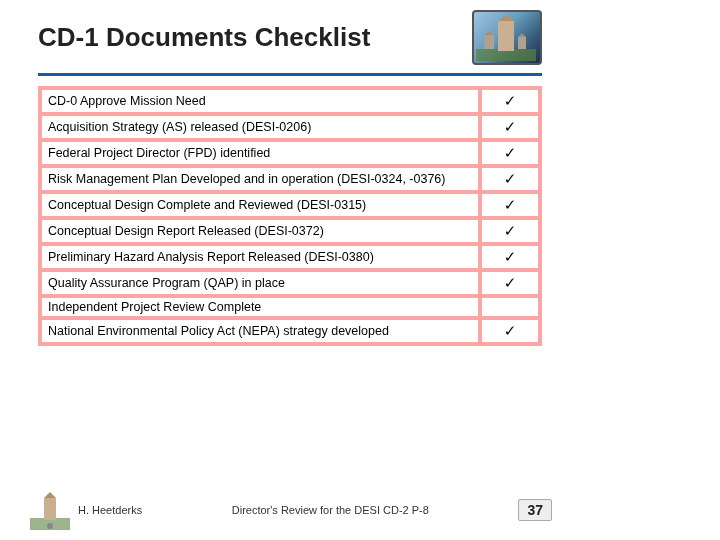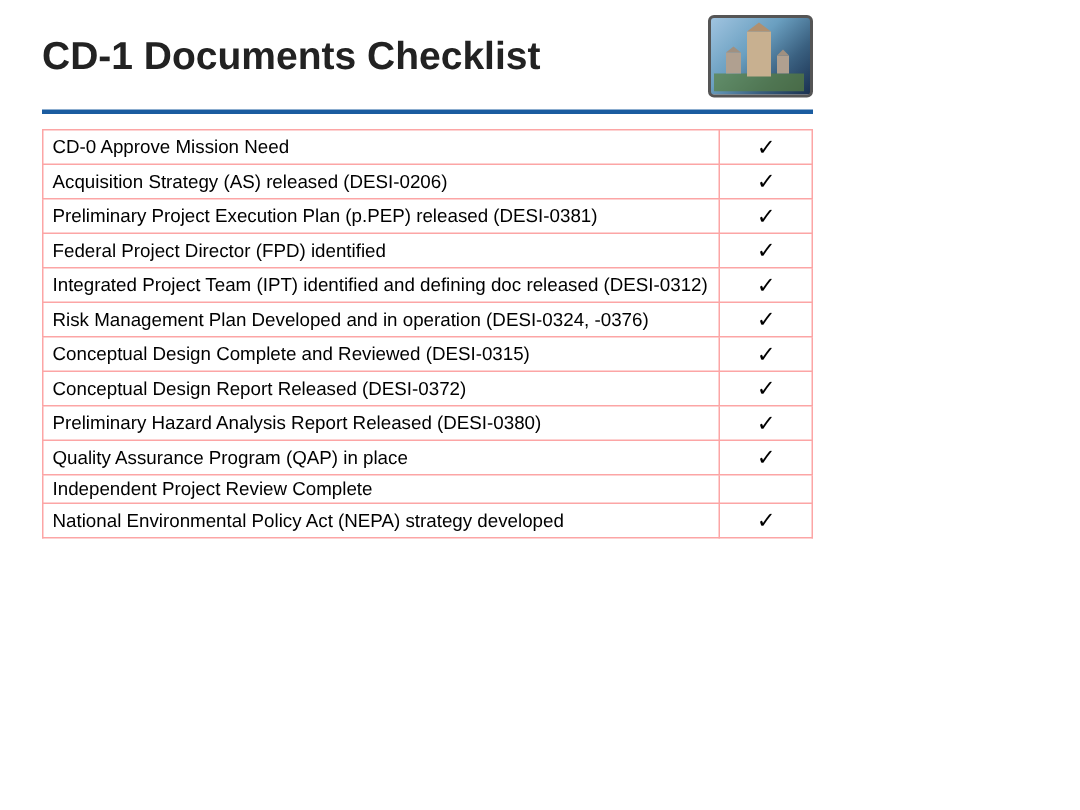"CD-1 Documents Checklist" .page { padding: 10px 30px 10px 28px -> 10px 30px 10px 38px }
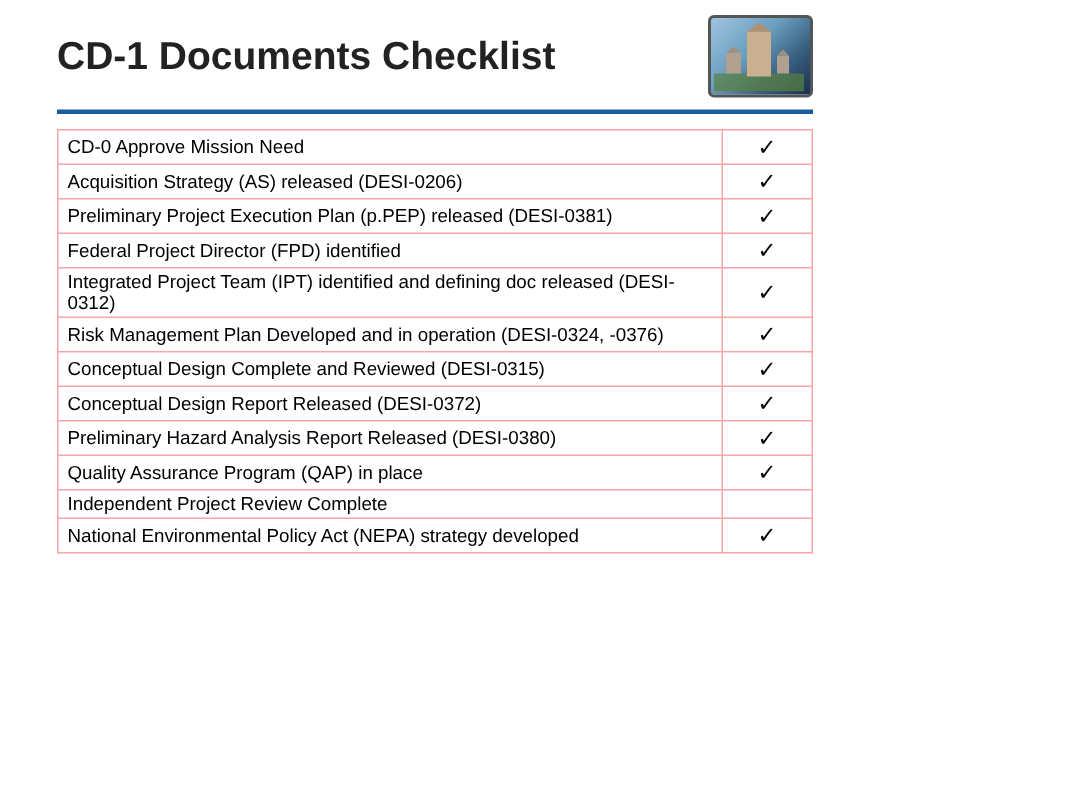"CD-0 Approve Mission Need" .checklist-table td { border: 1px solid #fca5a5 -> 4px solid #fca5a5 }
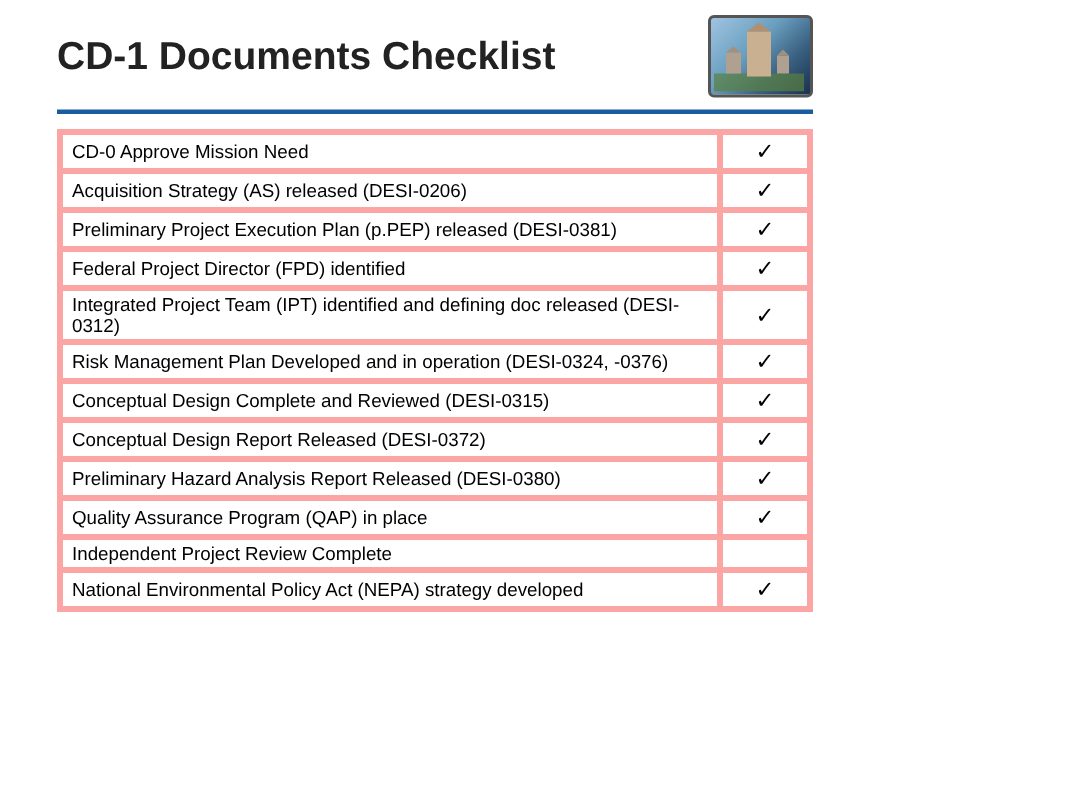"Preliminary Project Execution Plan" tr { html: <tr> <td>Preliminary Project Execution Plan (p.PEP) released (DESI-0381)</td> <td><span>✓</span></td> </tr> -> none }
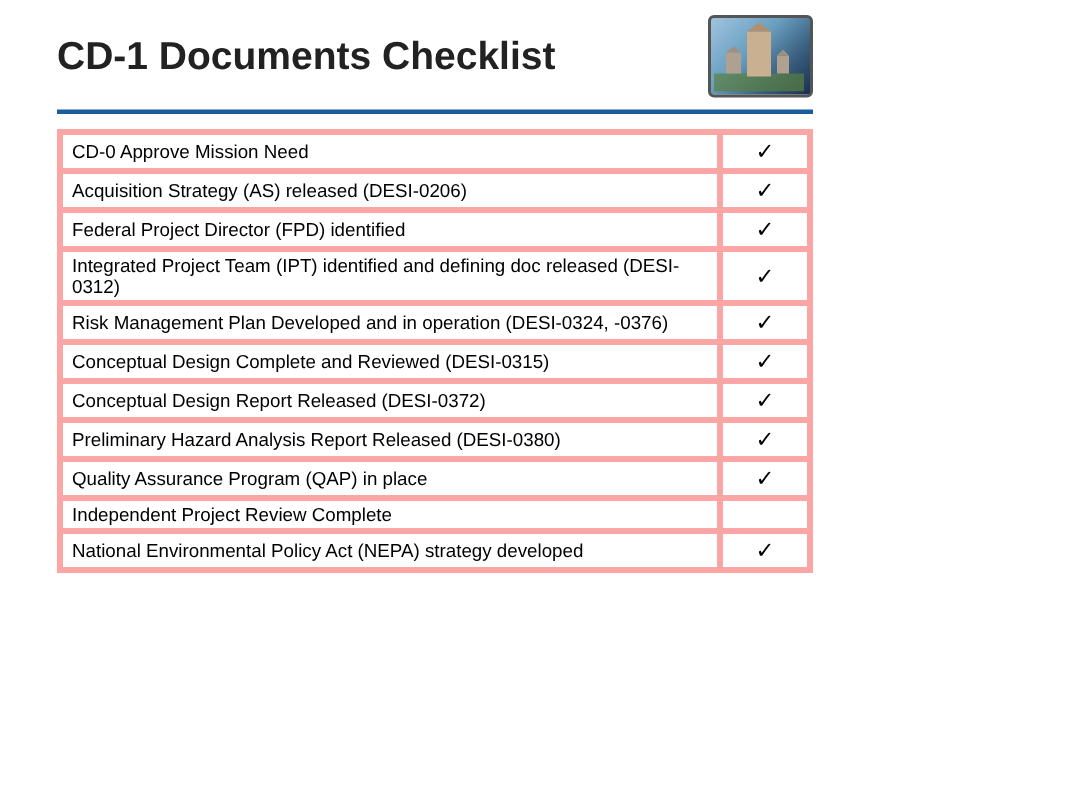"Integrated Project Team (IPT) identified" tr { html: <tr> <td>Integrated Project Team (IPT) identified and defining doc released (DESI-0312)</td> <td><span>✓</span></td> </tr> -> none }
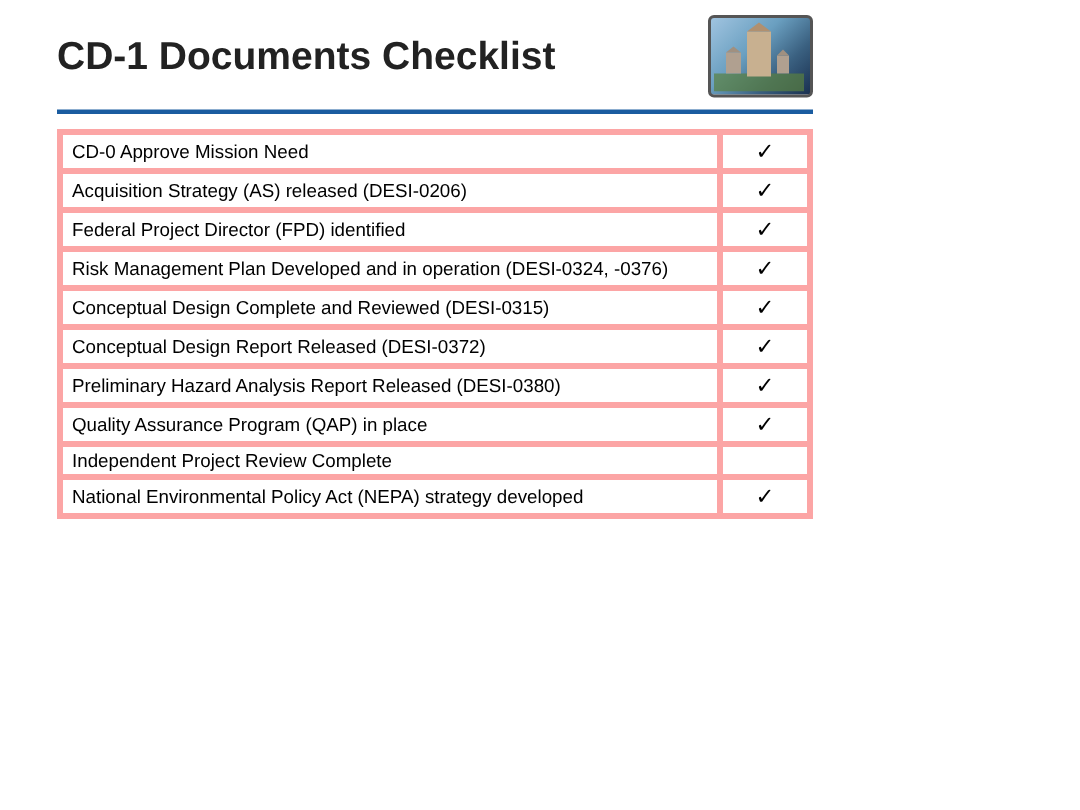"H. Heetderks" div.footer { html: none -> <div> <div> <svg> <rect></rect> <rect></rect> <polygon></polygon> <circle></circle> </svg> <span>H. Heetderks</span> </div> <div> <span>Director's Review for the DESI CD-2 P-8</span> </div> <div>37</div> </div> }
